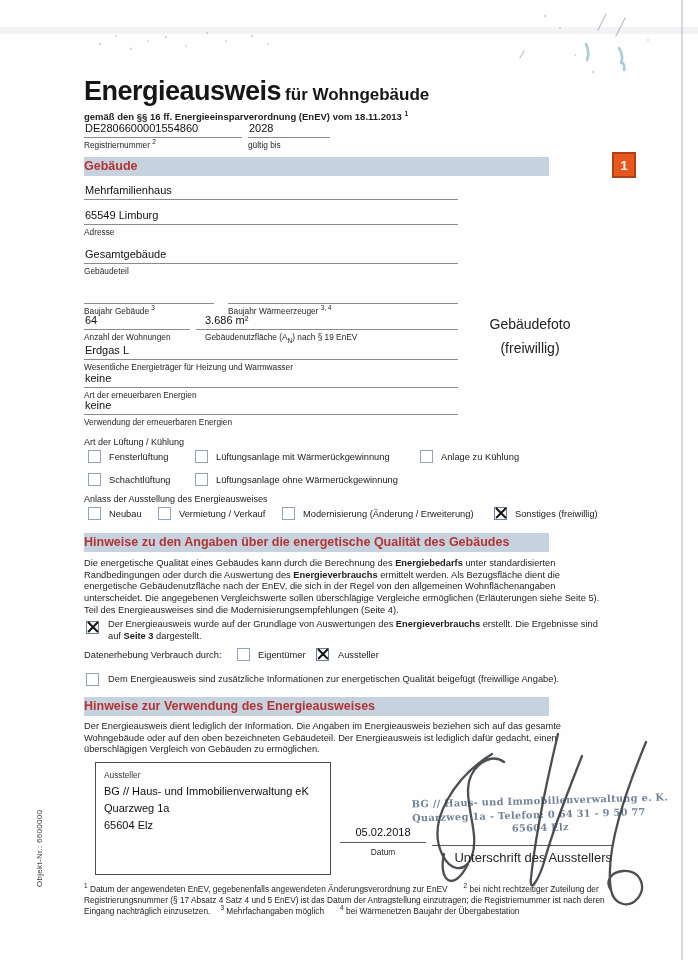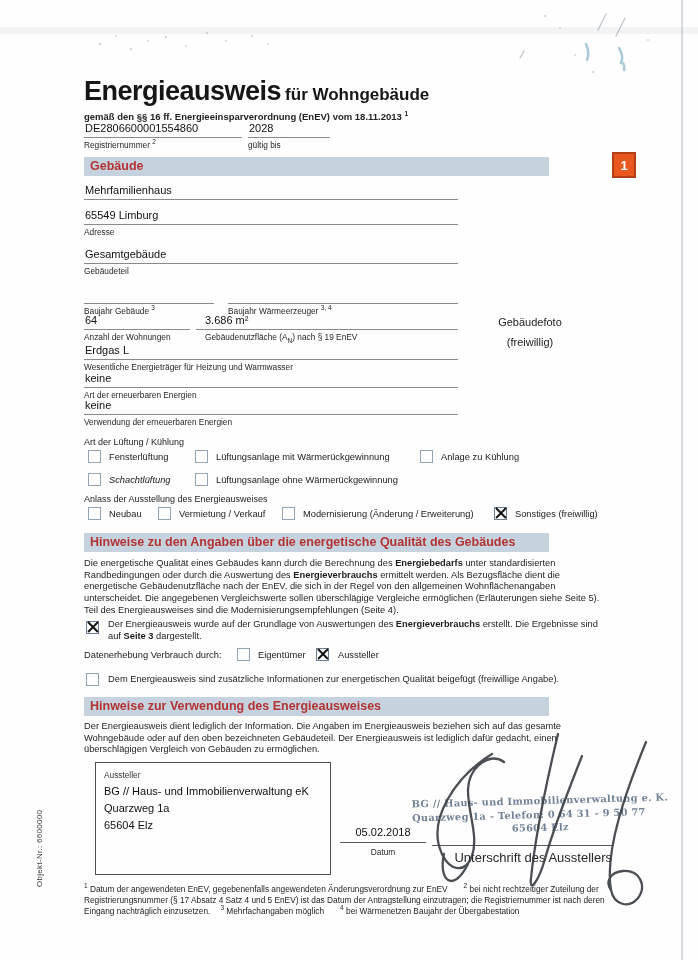"Gebäude" .bar { padding-left: 6px -> 0 }
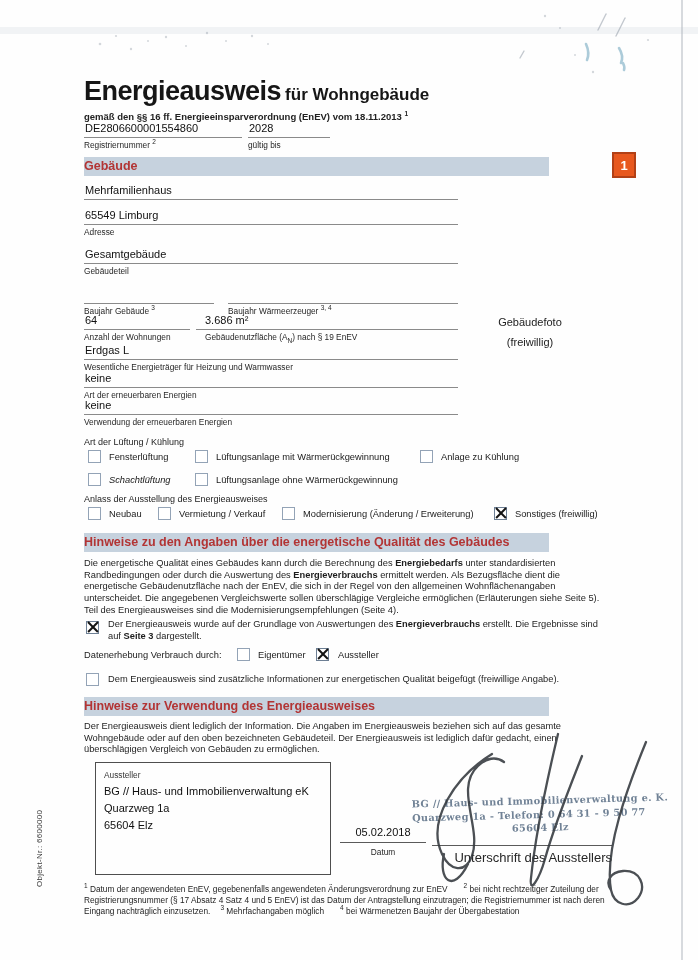"Gebäudefoto" div.abs { font-size: 11px -> 14px }
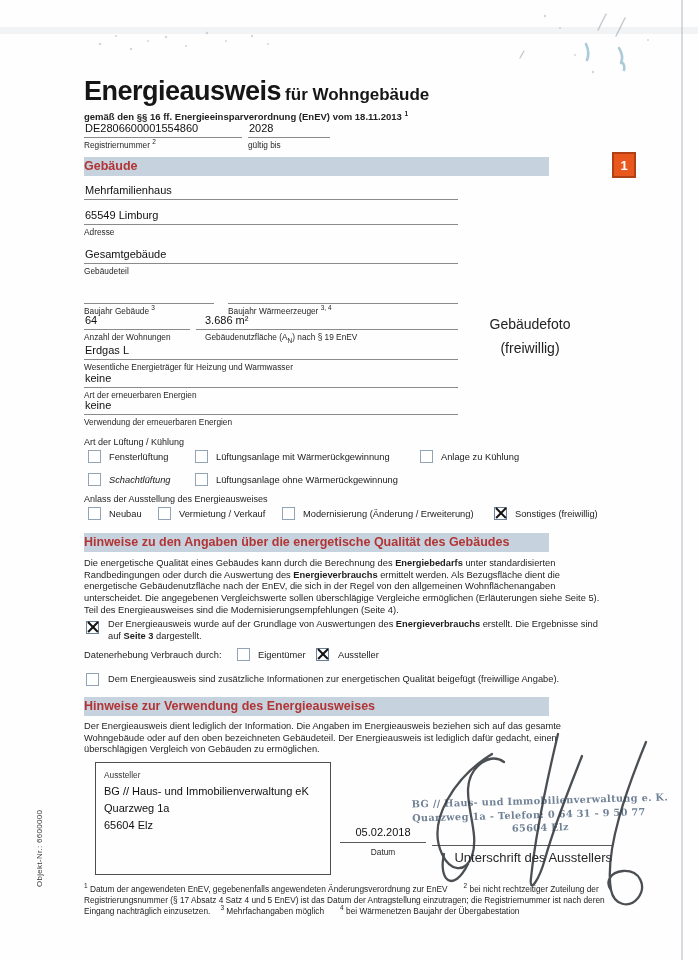"Schachtlüftung" div.abs { font-style: italic -> none }
